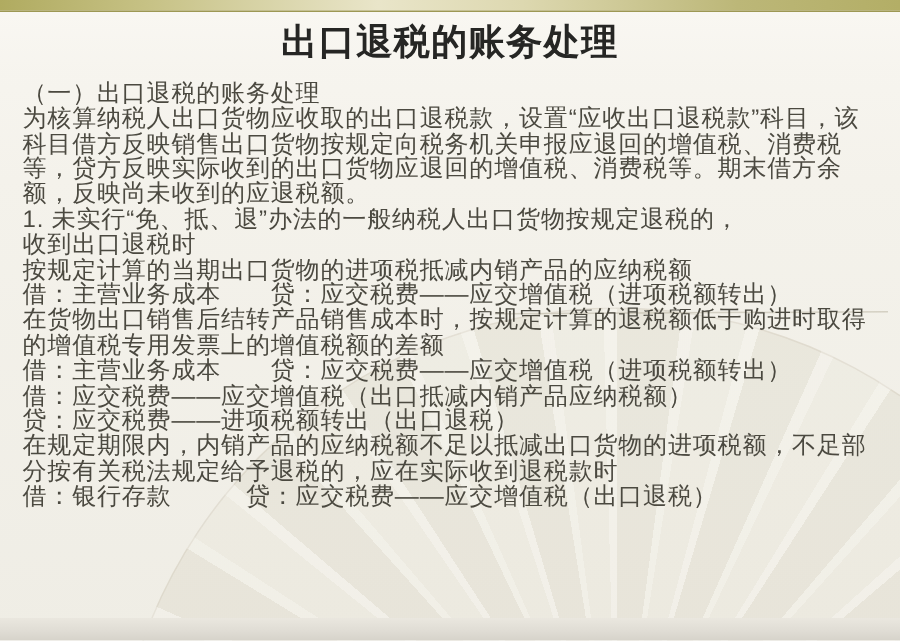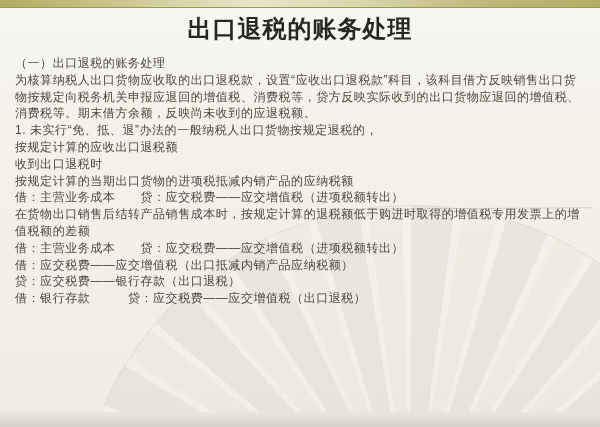"（一）出口退税的账务处理" .body-text p { font-size: 12px -> 16px }
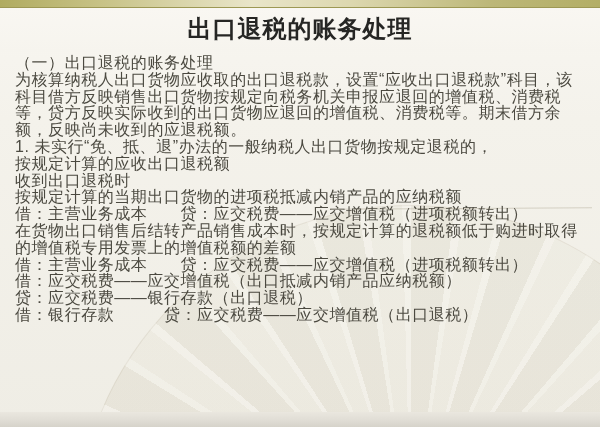"按规定计算的应收出口退税额" p { html: <p>按规定计算的应收出口退税额</p> -> none }
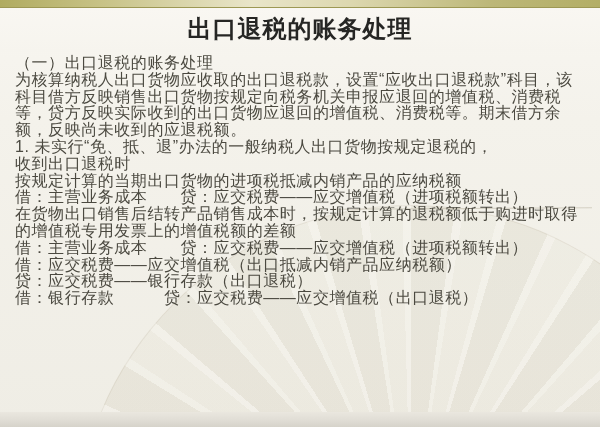"贷：应交税费——银行存款（出口退税）" p { text: 银行存款 -> 进项税额转出 }
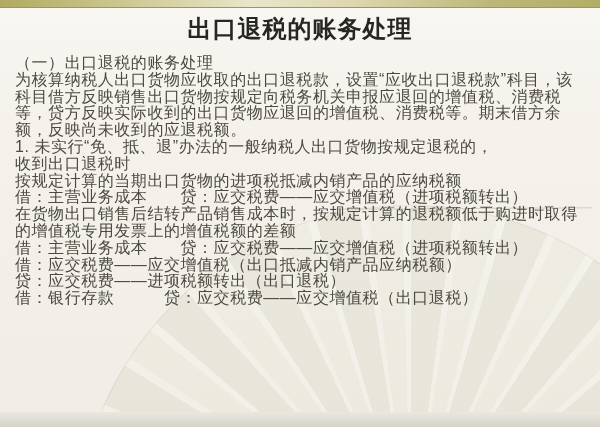"在规定期限内，内销产品的应纳税额不足以抵减出口货物的进项税额，不足部分按有关税法" p { html: none -> <p>在规定期限内，内销产品的应纳税额不足以抵减出口货物的进项税额，不足部分按有关税法规定给予退税的，应在实际收到退税款时</p> }
